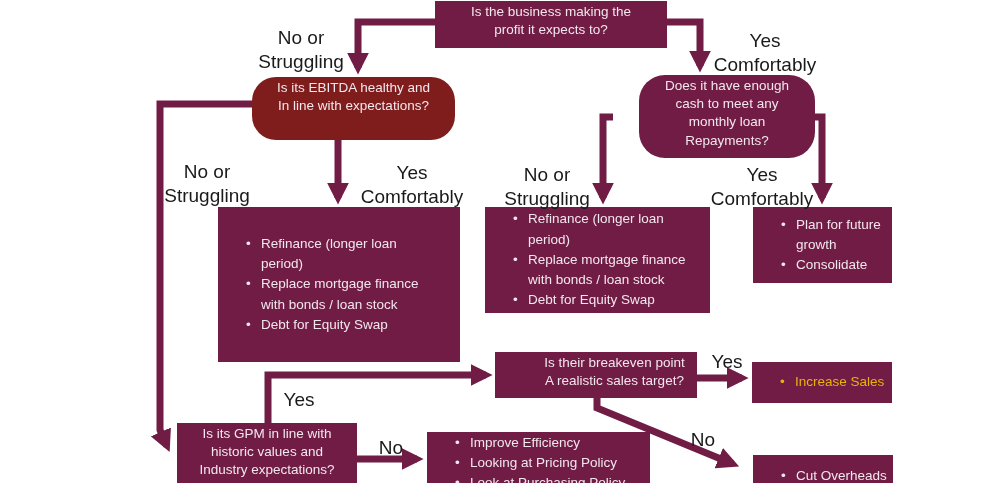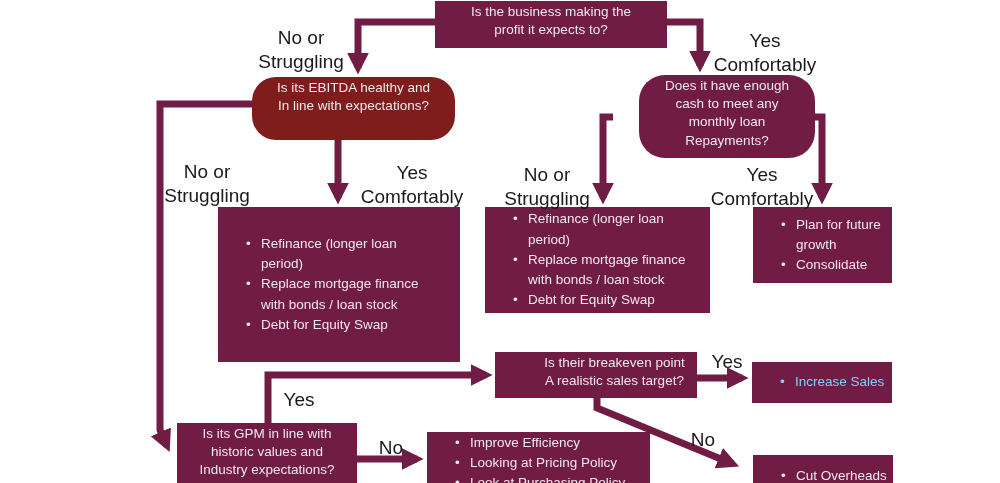"Increase Sales" div.node { color: #7dd3fc -> #eab308 }
